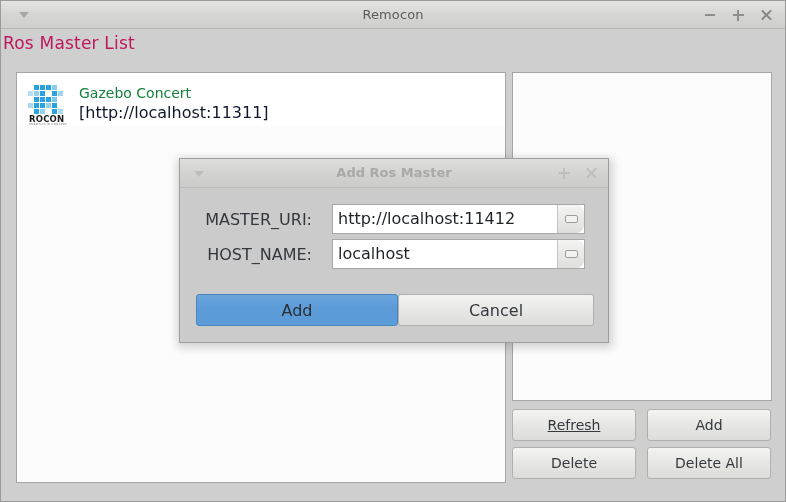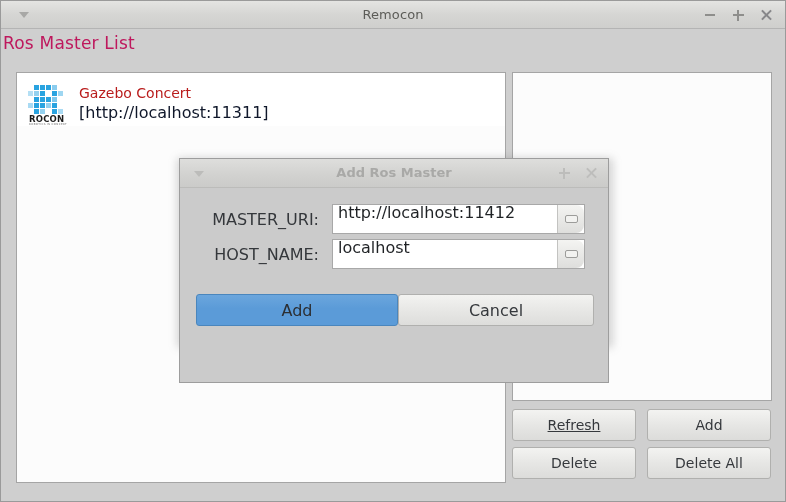"Gazebo Concert" .master-name { color: #b91c1c -> #15803d }
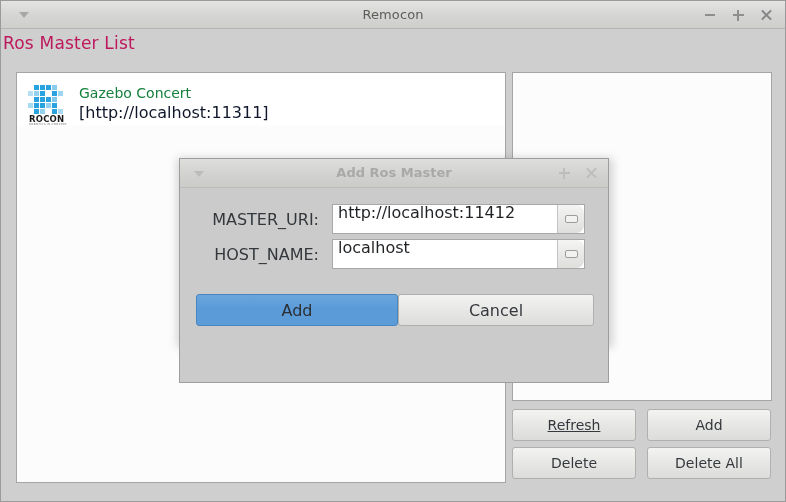"Add Ros Master" #add-dialog { height: 225px -> 185px }
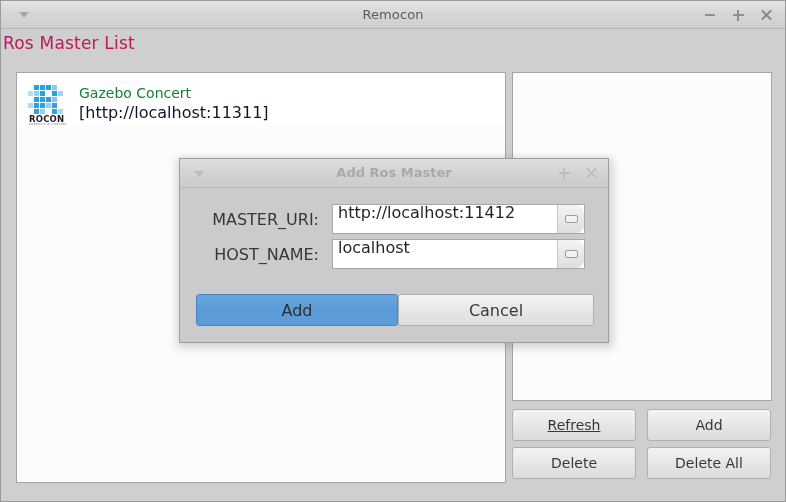"MASTER_URI:" .dlg-label { padding-right: 13px -> 20px }
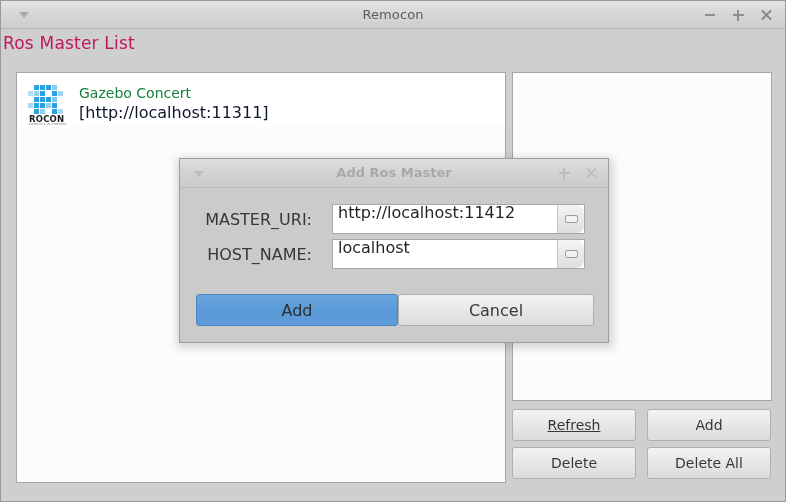"http://localhost:11412" .field-input { padding: 0 0 12px 5px -> 0 0 0 5px }
